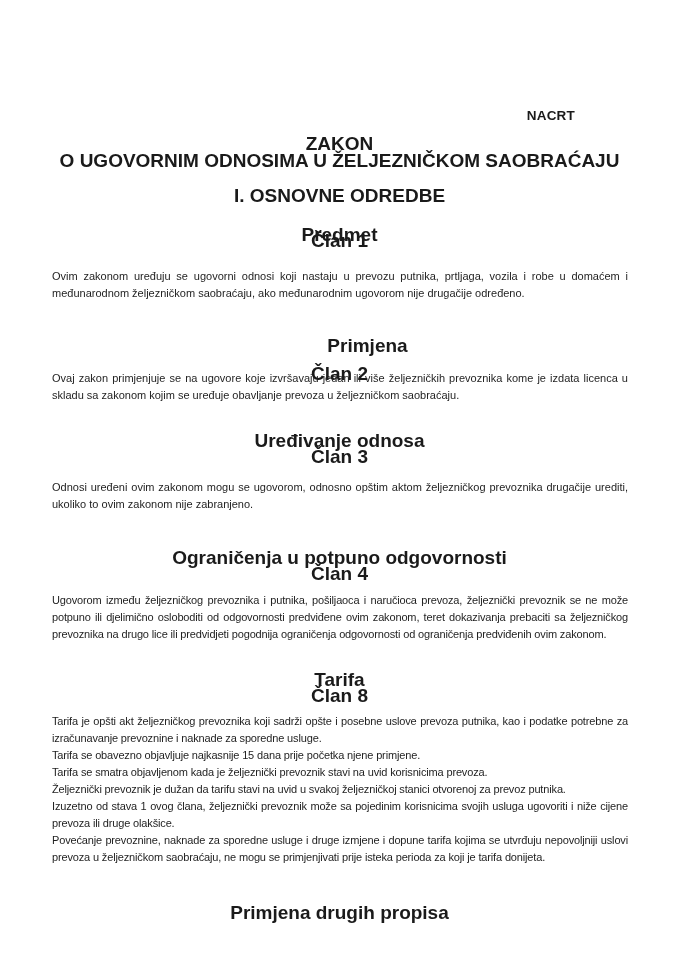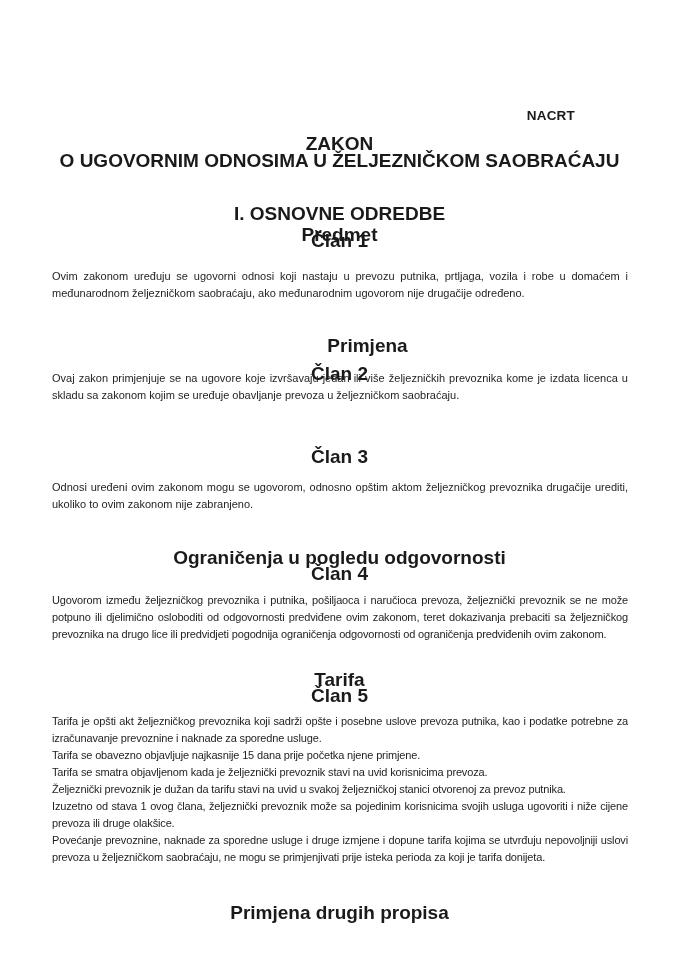"I. OSNOVNE ODREDBE" div.center { top: 206px -> 188px }
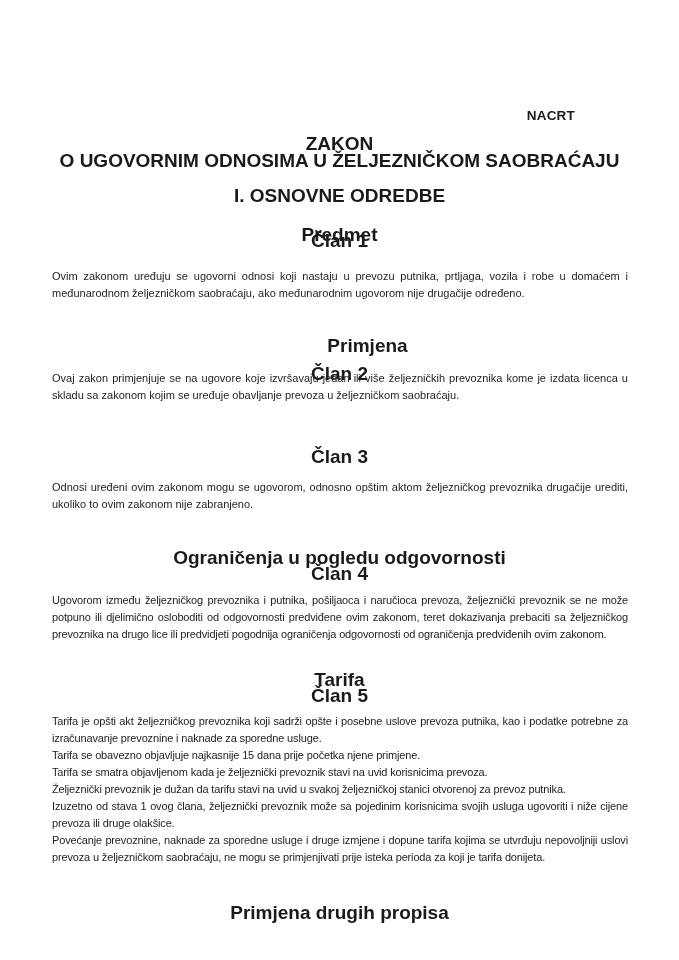"Uređivanje odnosa" div.center { html: none -> <div>Uređivanje odnosa</div> }
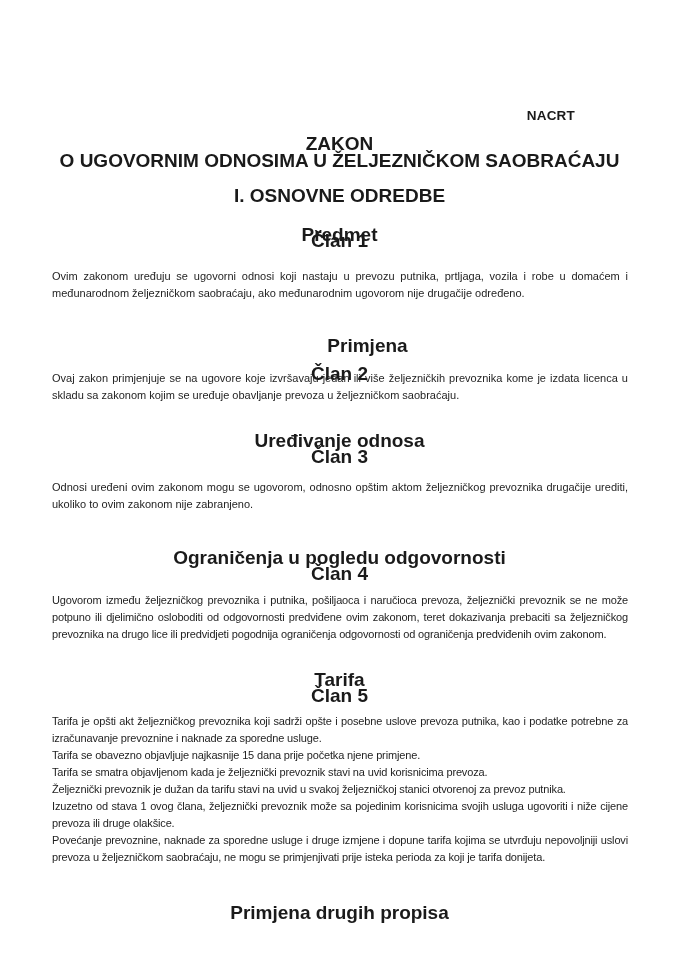"Ograničenja u pogledu odgovornosti" div.center { text: pogledu -> potpuno }
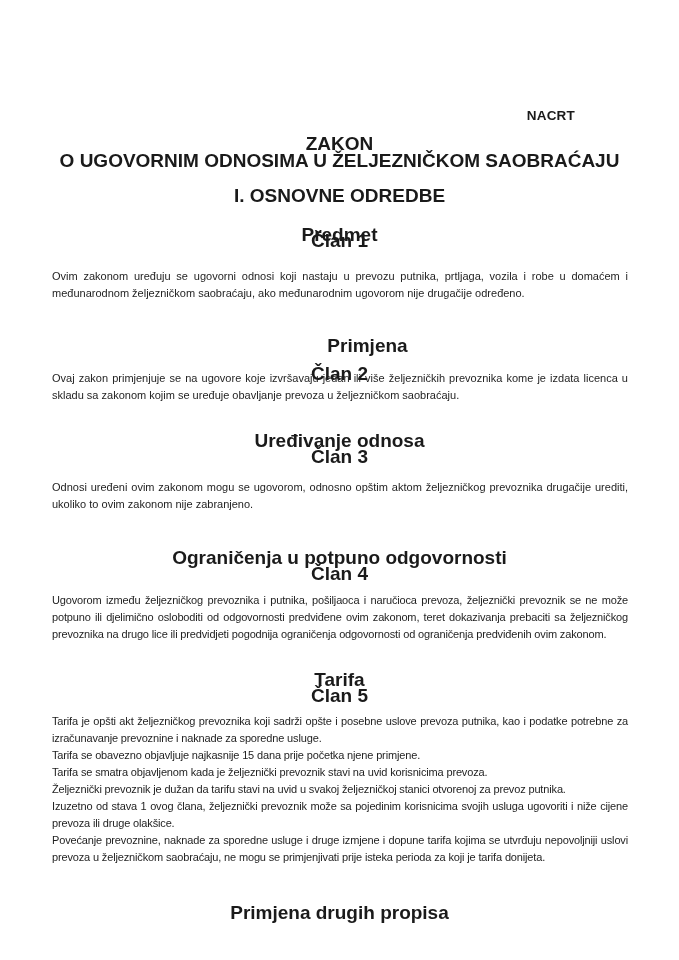"Član 5" div.center { text: 5 -> 8 }
